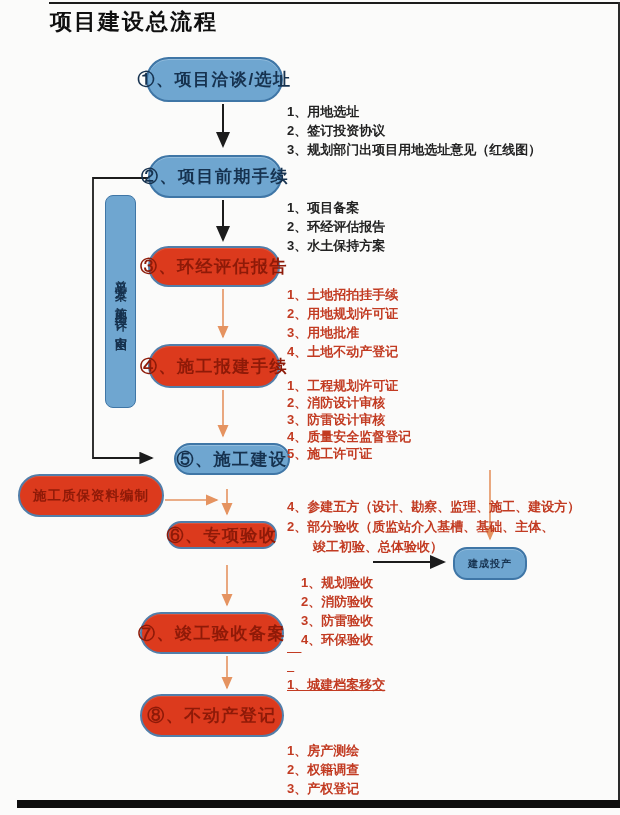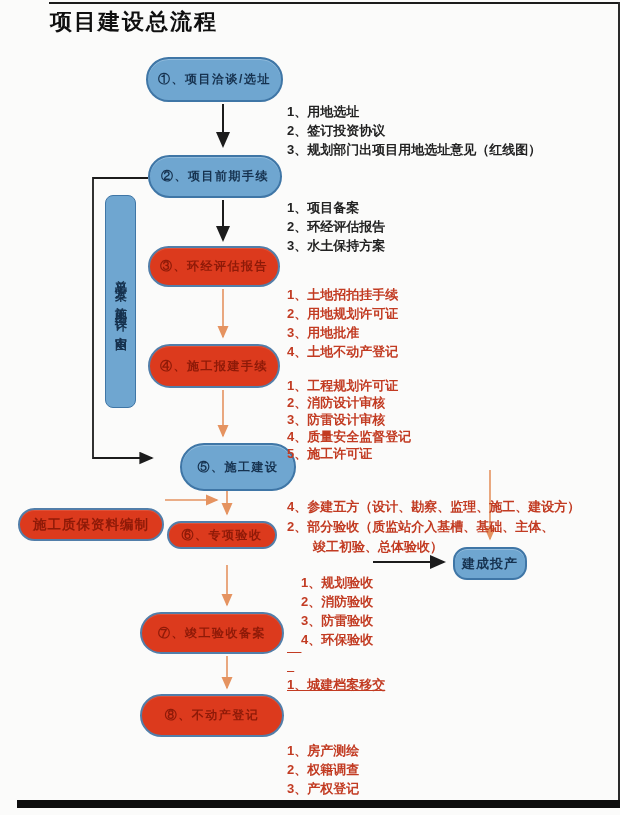"①、项目洽谈/选址" .pill { font-size: 12px -> 17px }
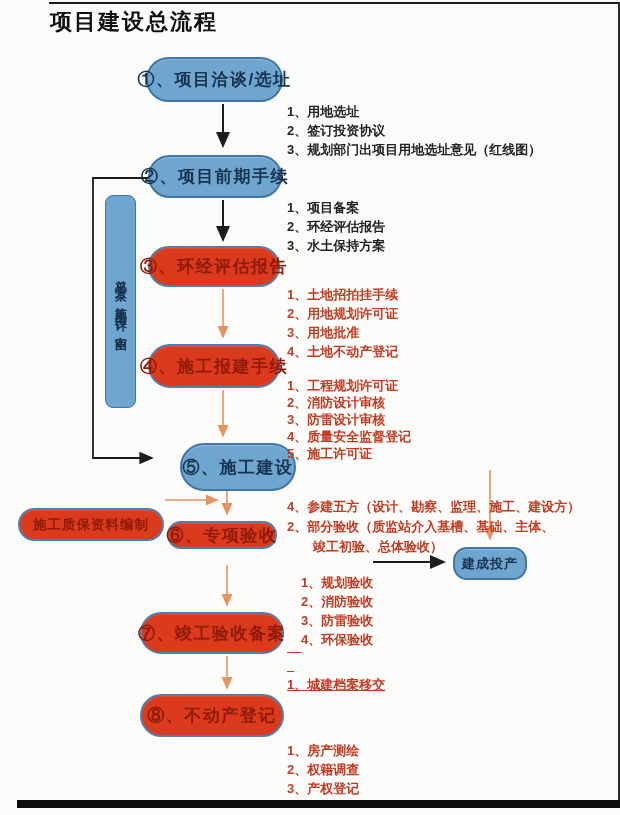"⑤、施工建设" .node-5 { height: 48px -> 32px; left: 180px -> 174px }
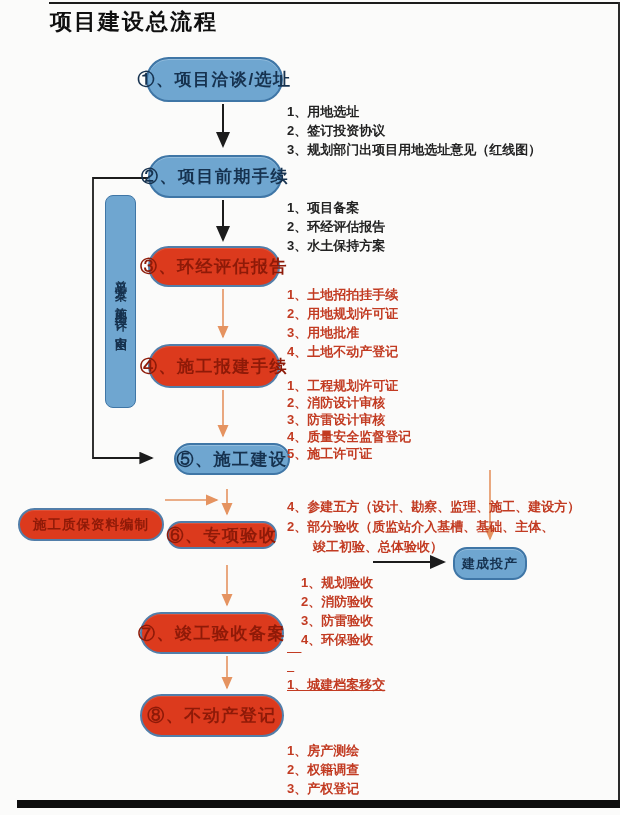"施工质保资料编制" .node-qa { height: 33px -> 43px; margin-top: 34px -> none }
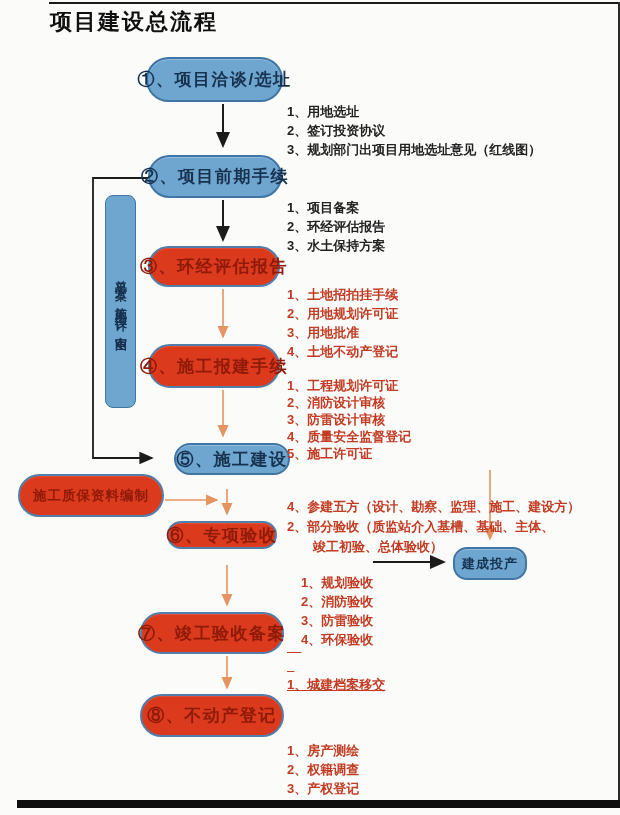"建成投产" .node-done { font-size: 13px -> 10px }
